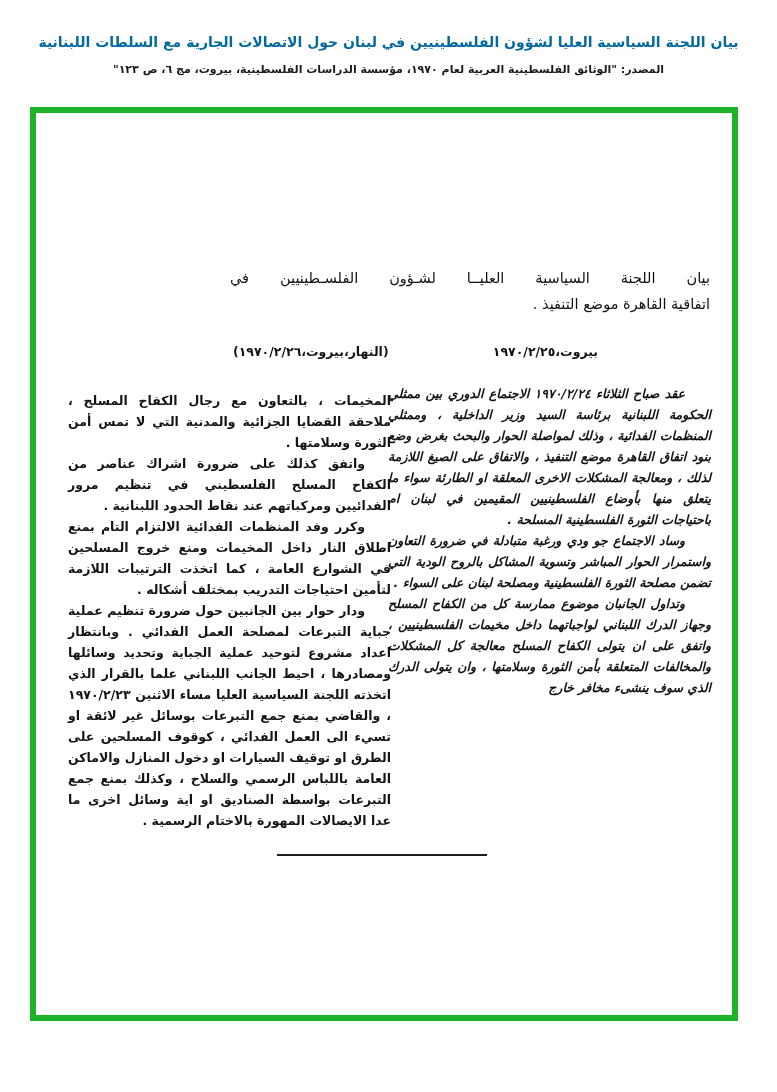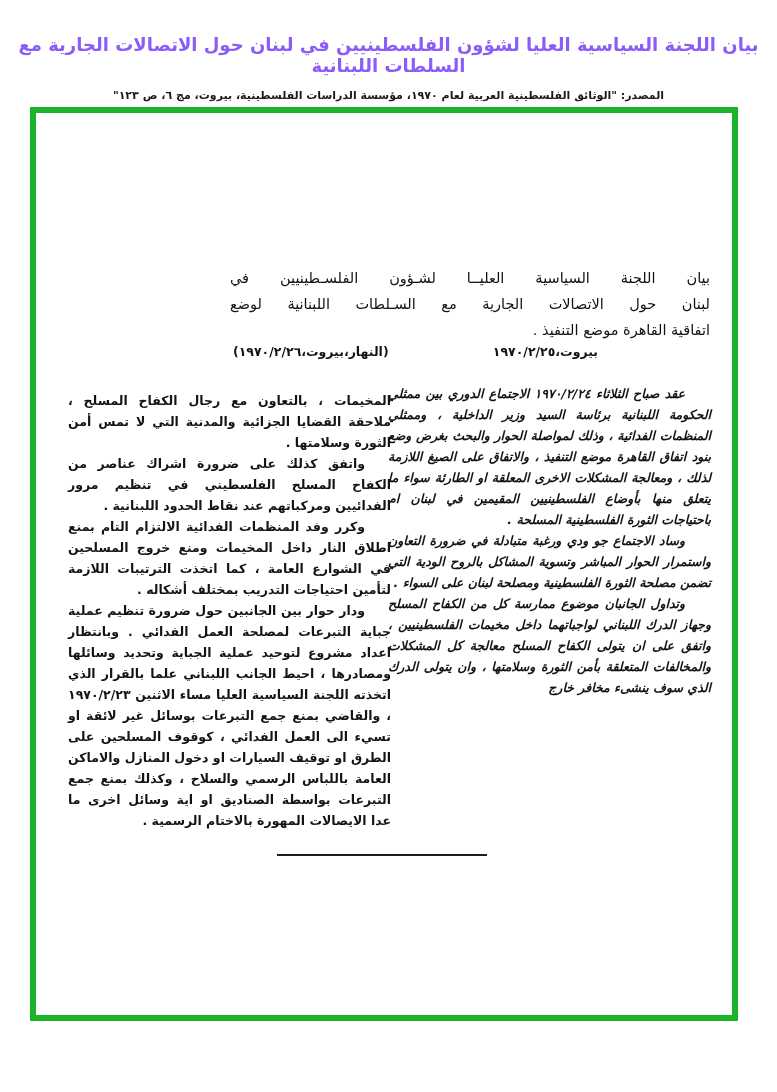"بيان اللجنة السياسية العليا لشؤون" .page-header .h-title { color: #8b5cf6 -> #0369a1; font-size: 18px -> 14px }
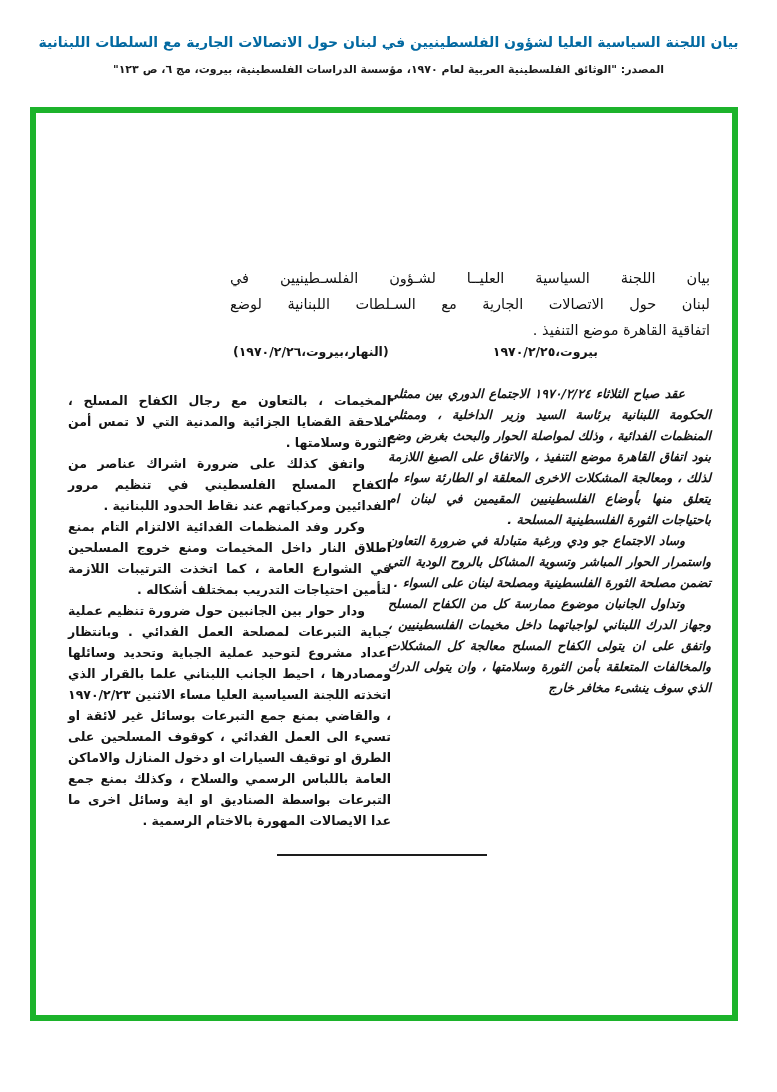"لبنان حول الاتصالات الجارية مع" div.t-line { html: <div>لبنان حول الاتصالات الجارية مع السـلطات اللبنانية لوضع</div> -> none }
